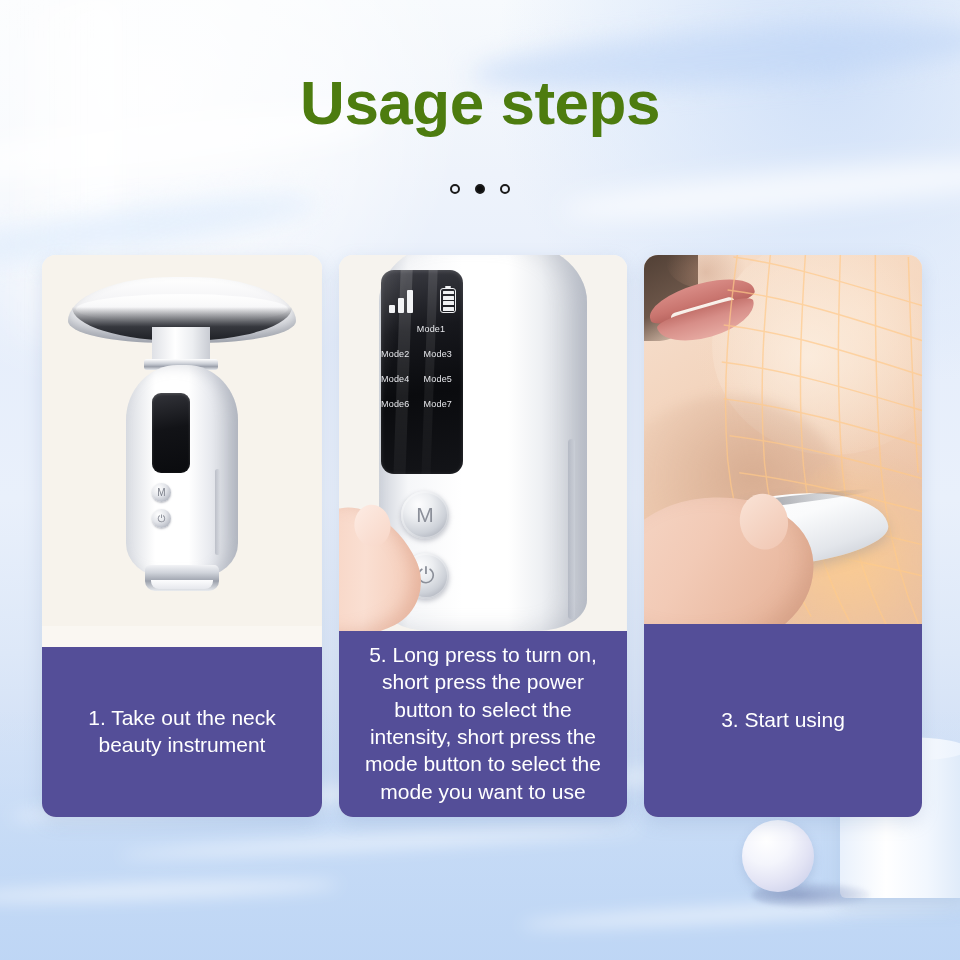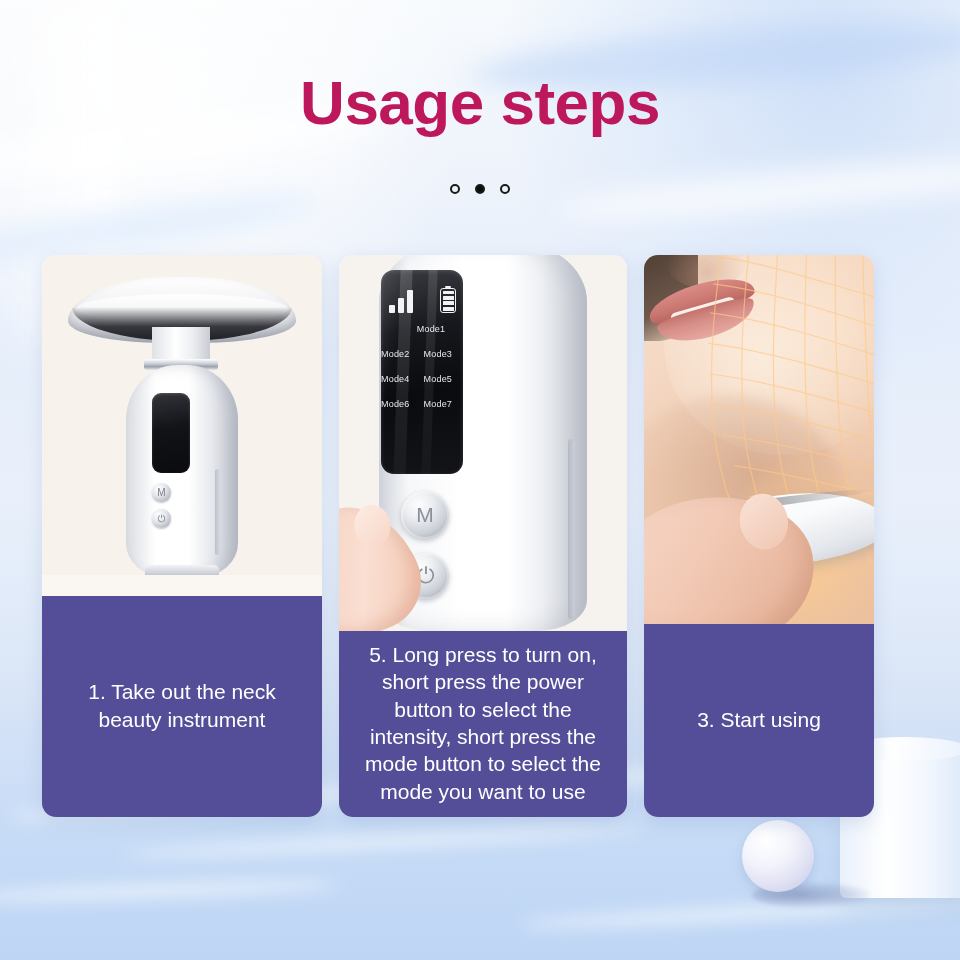"Usage steps" .page-title { color: #be185d -> #4d7c0f }
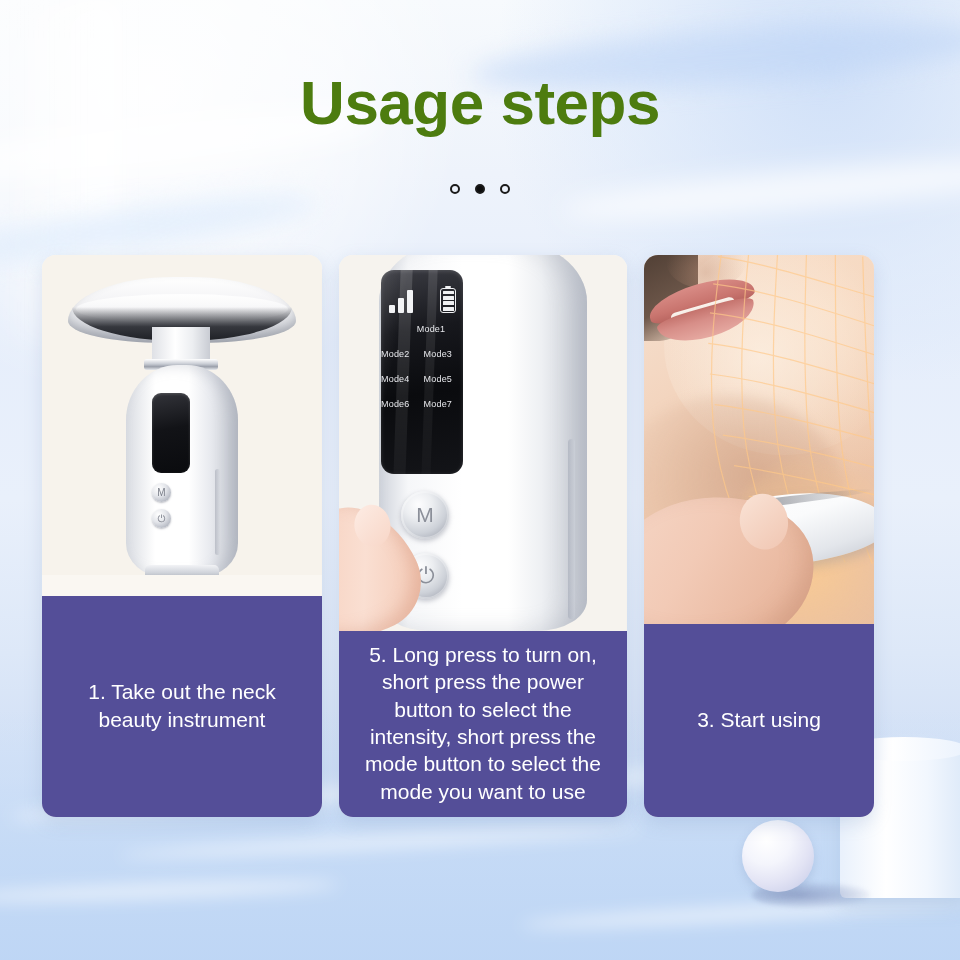"1. Take out the neck" .card.c1 .card-caption { height: 221px -> 170px }
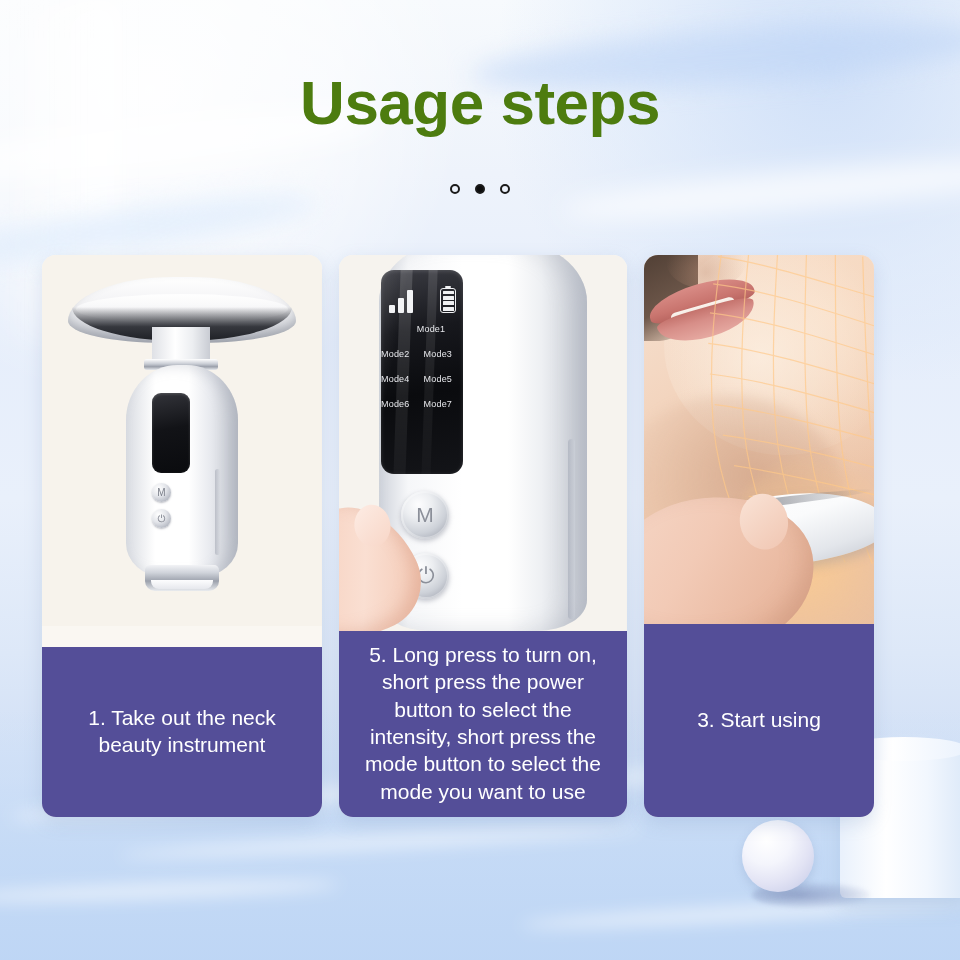"3. Start using" .card.c3 { width: 230px -> 278px }
